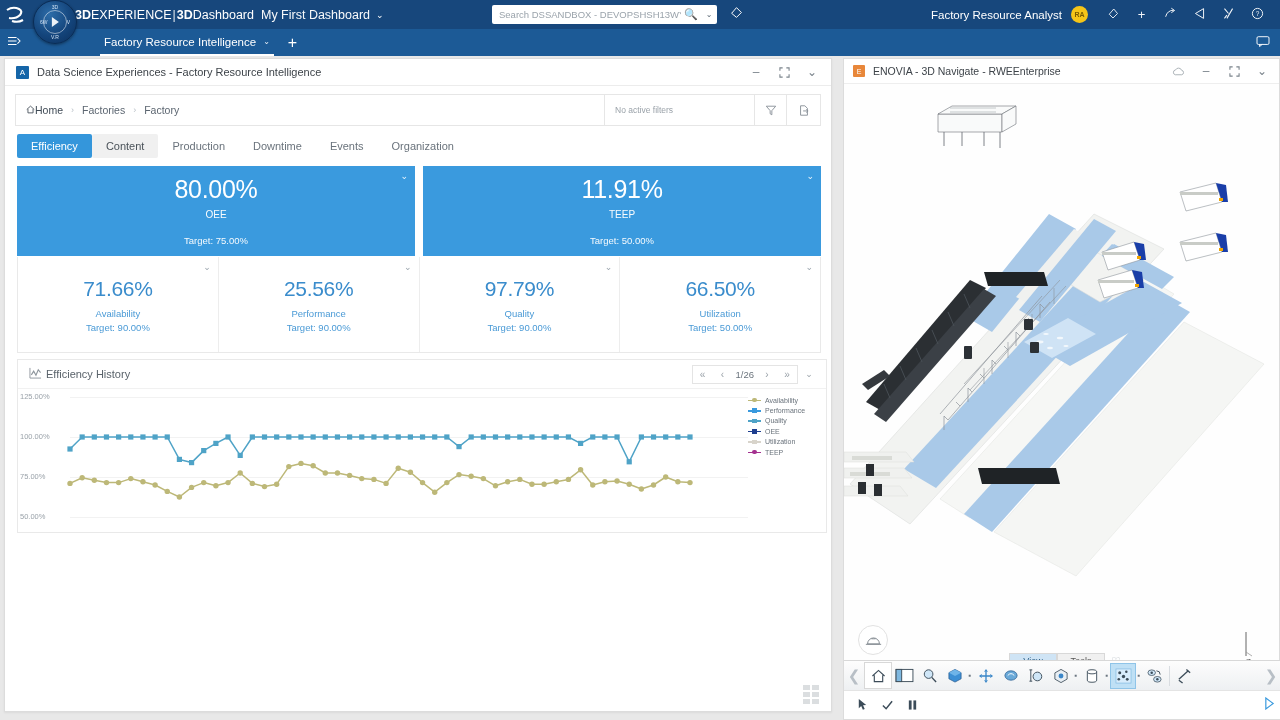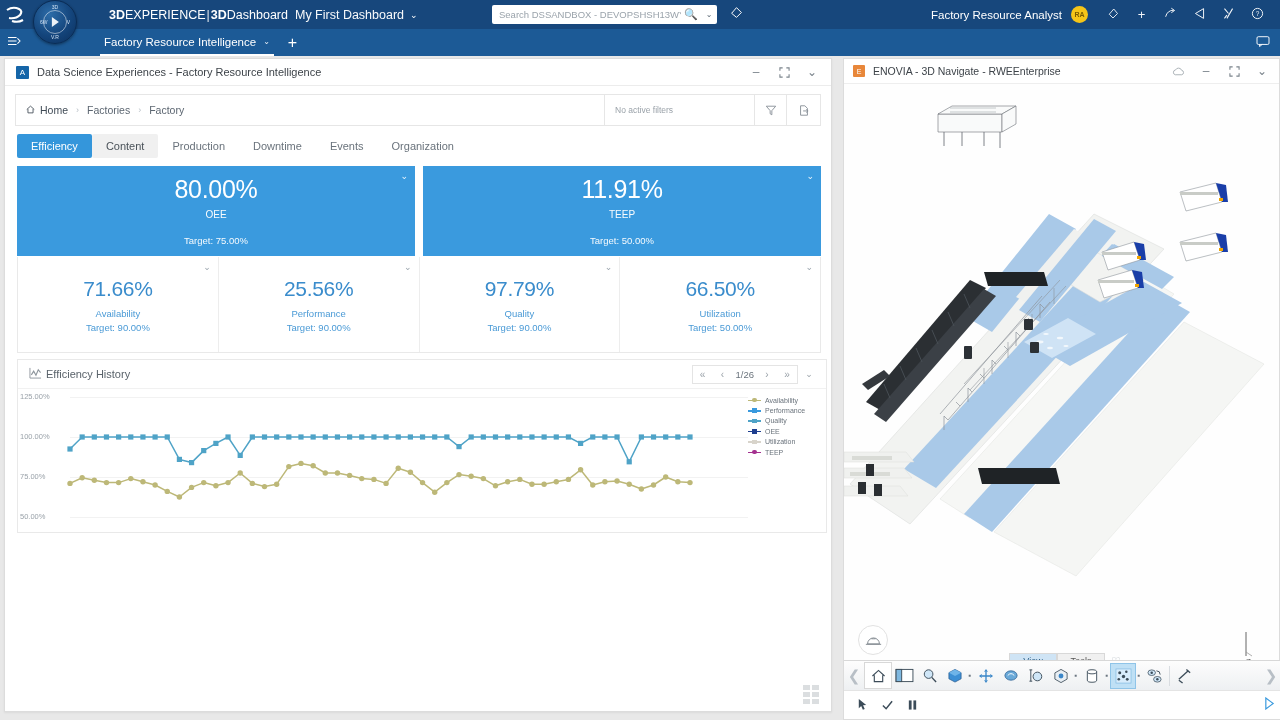"3DEXPERIENCE|3DDashboard" .brand { margin-left: 79px -> 45px }
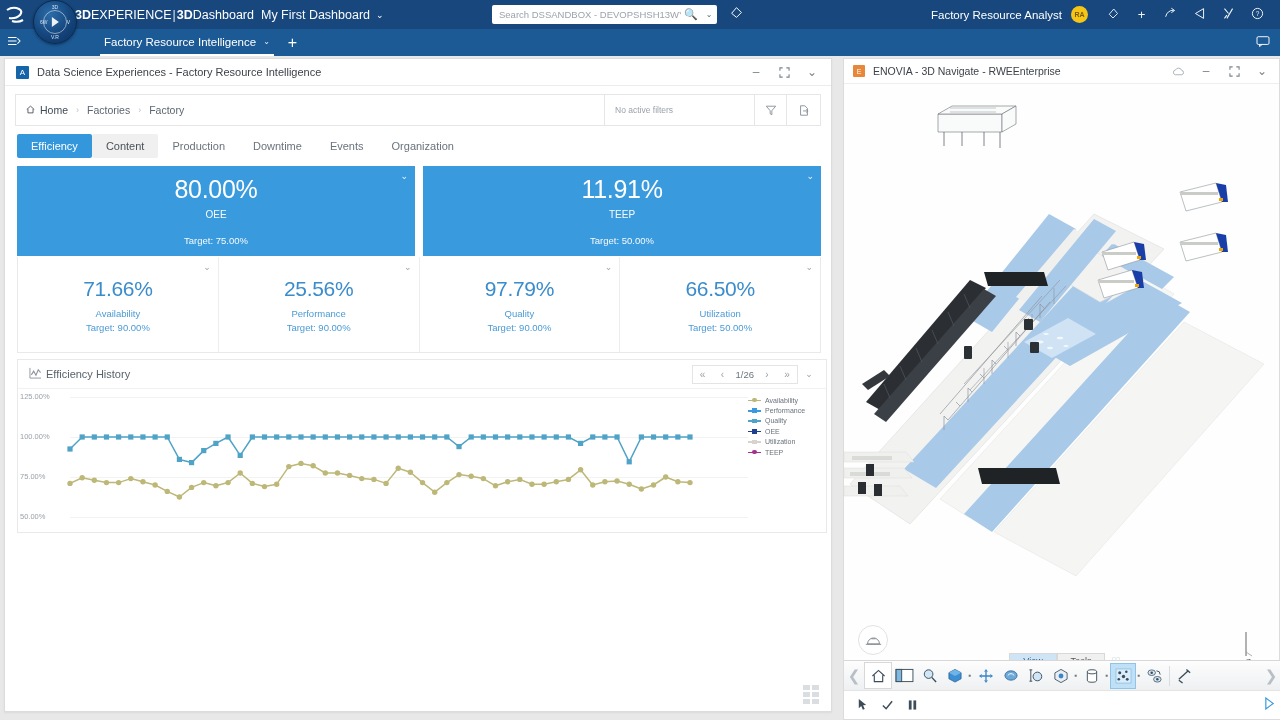"Home" .crumb { gap: 5px -> none }
